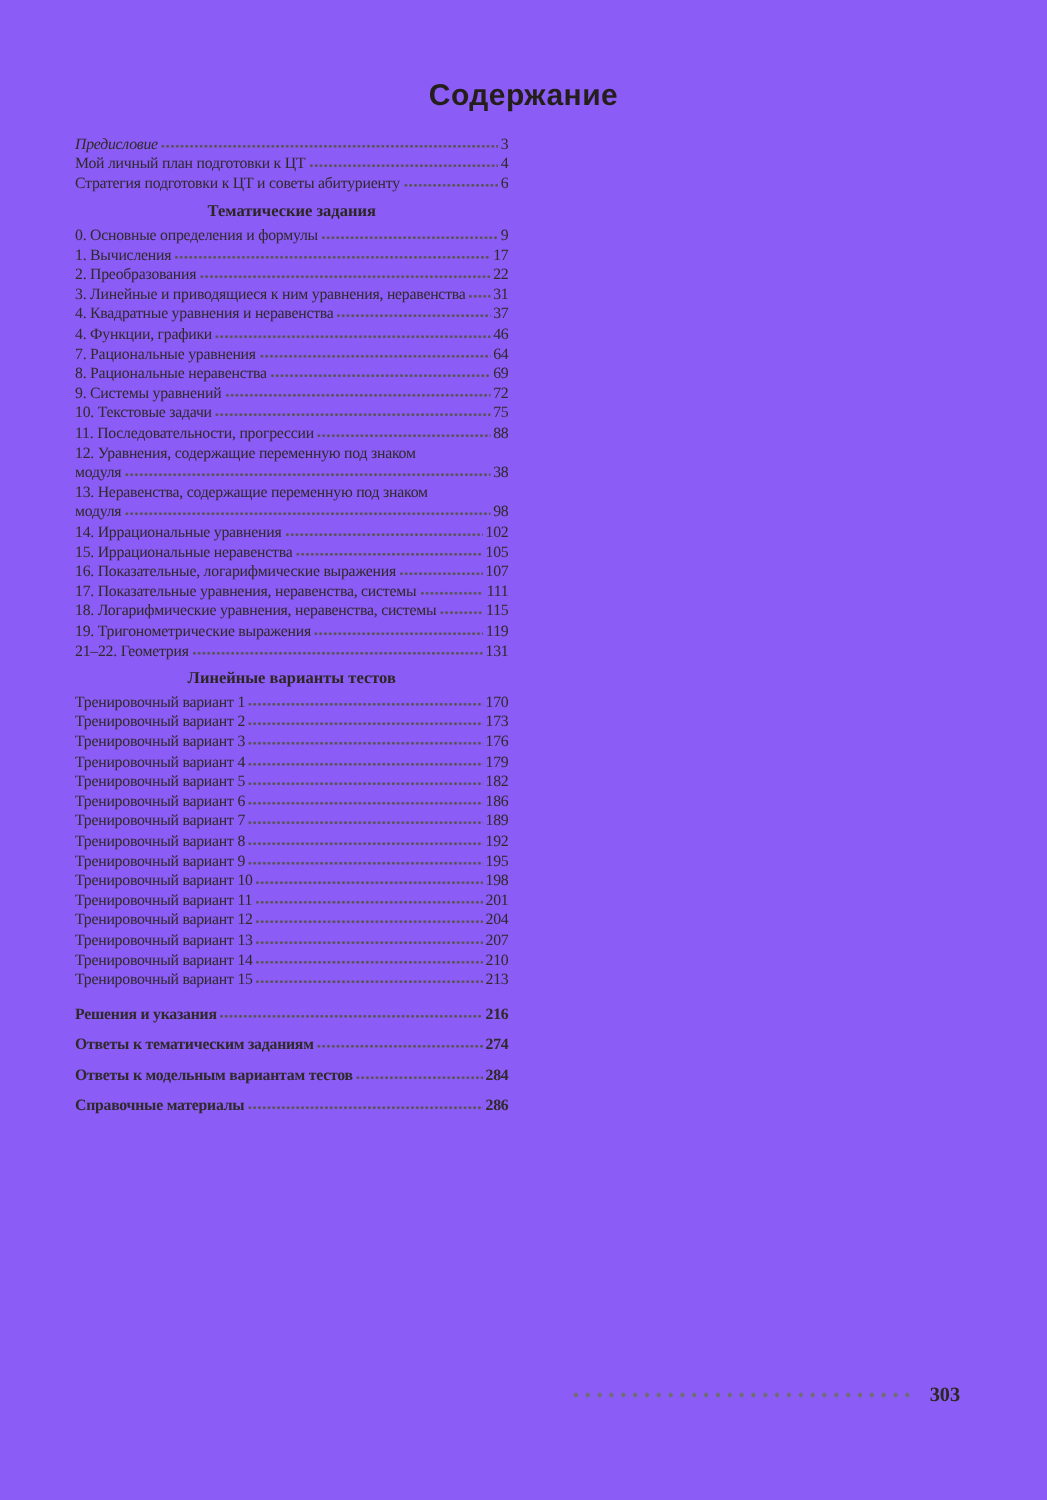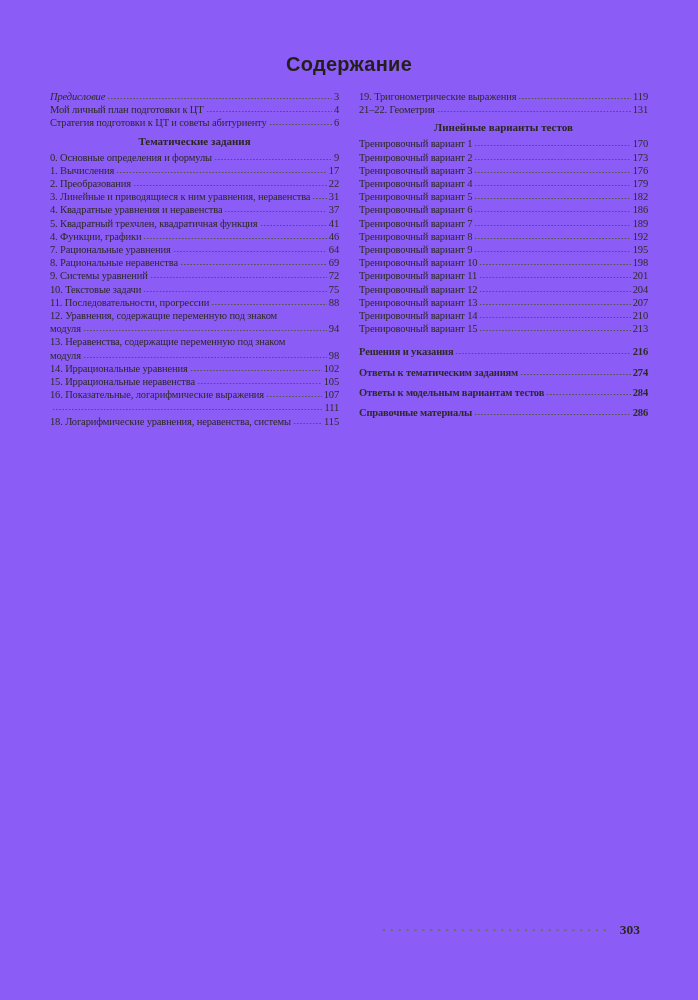"Предисловие" .columns { flex-direction: none -> column; gap: 20px -> none }
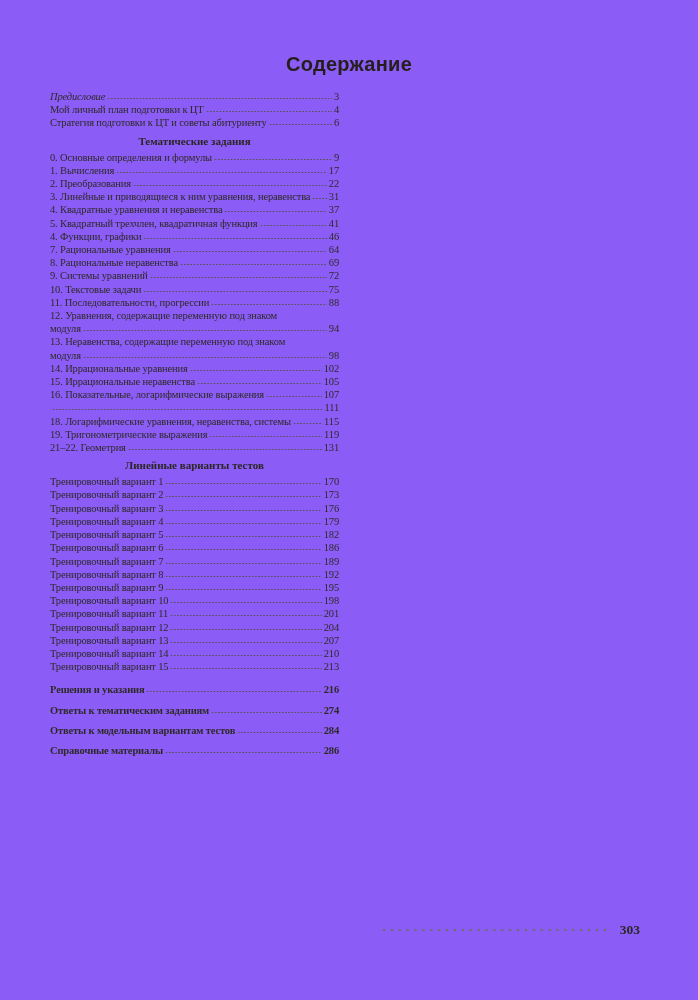"5. Квадратный трехчлен, квадратичная" div.toc-line { html: <div> <span>5. Квадратный трехчлен, квадратичная функция</span> <span></span> <span>41</span> </div> -> none }
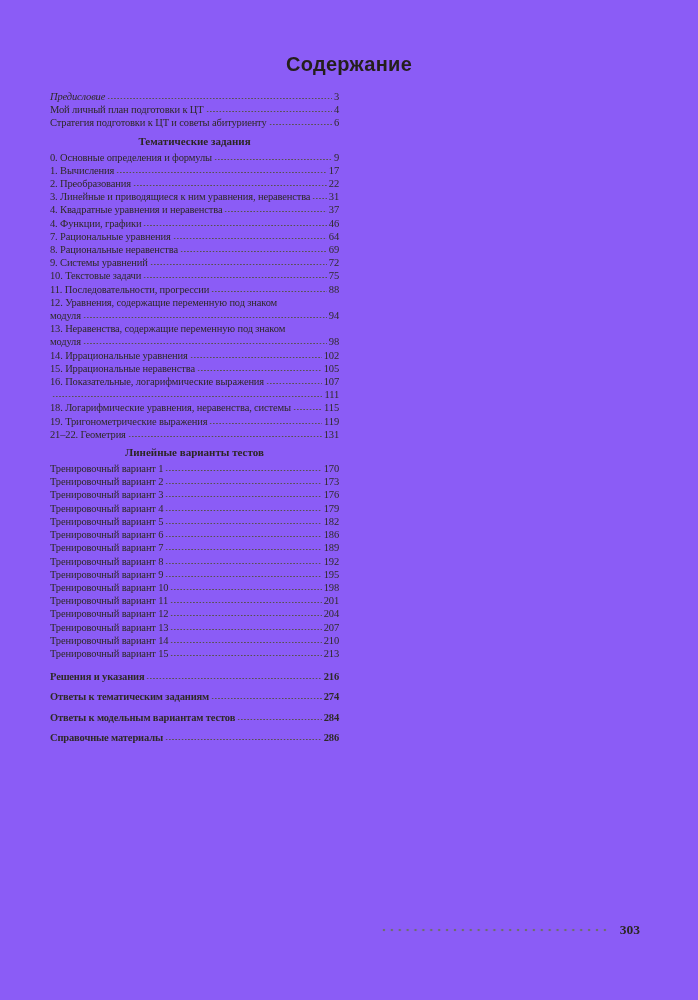"94" span.page-num { text: 94 -> 38 }
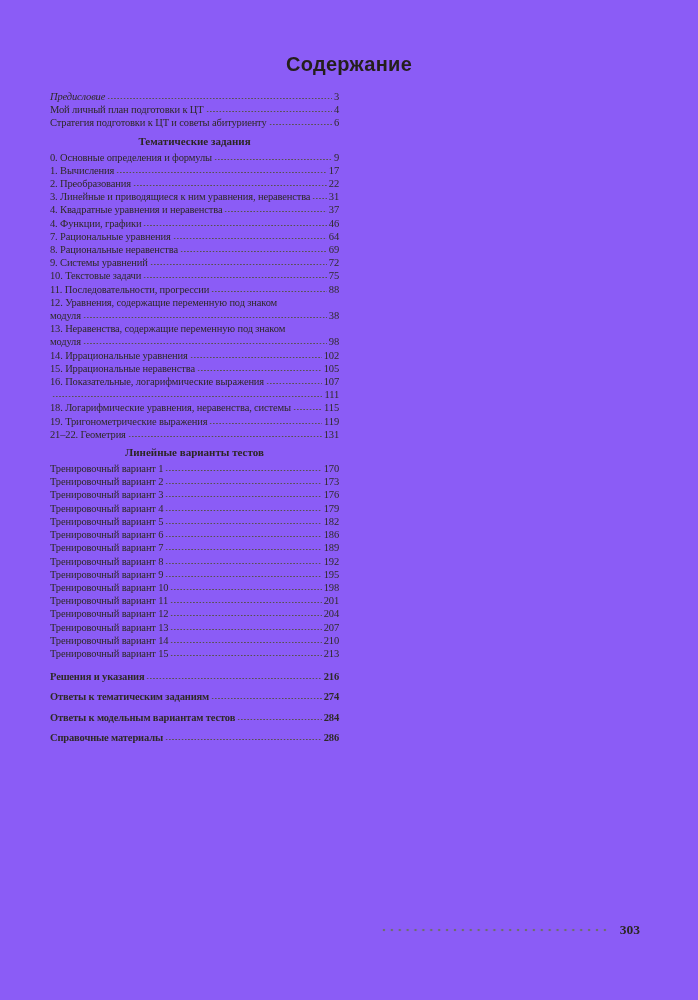"17. Показательные уравнения," span.entry-text { html: none -> <span>17. Показательные уравнения, неравенства, системы</span> }
